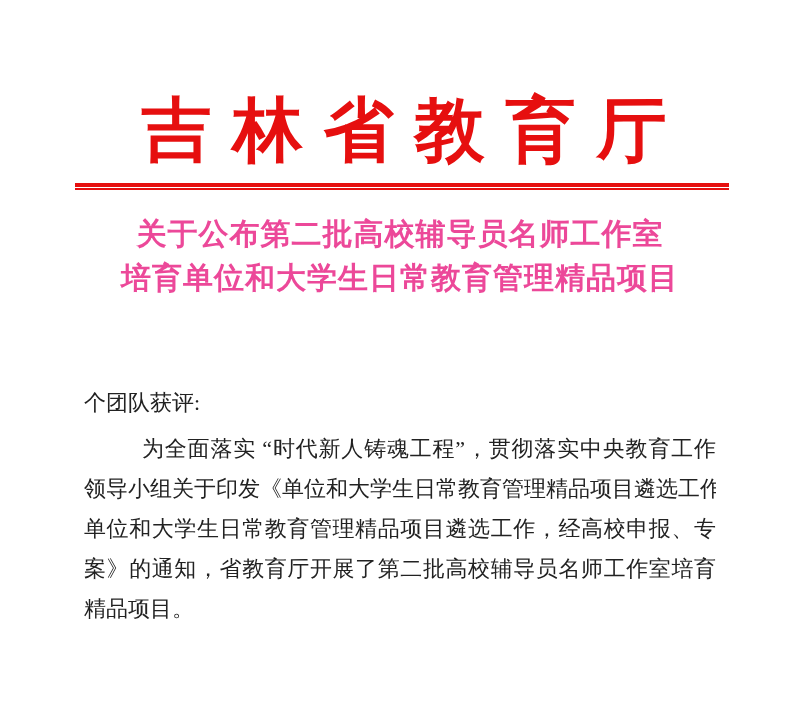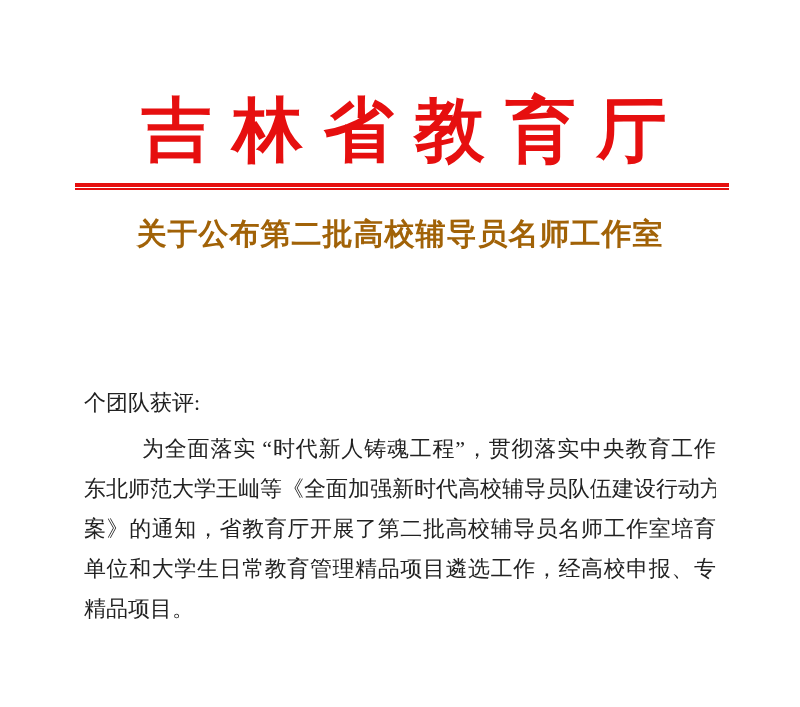"关于公布第二批高校辅导员名师工作室" .title { color: #a16207 -> #ec4899 }
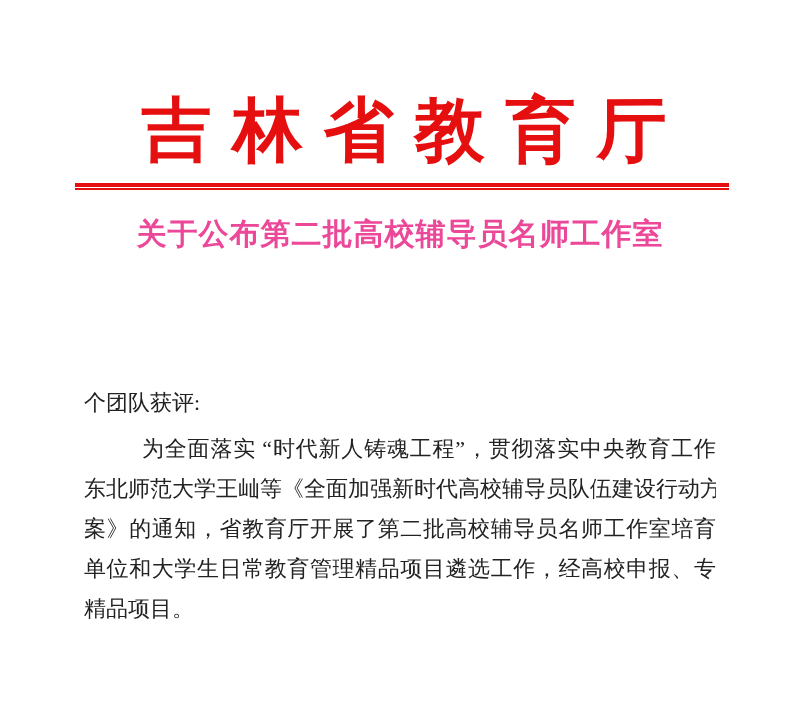"培育单位和大学生日常教育管理精品项目" div.title-line { html: none -> <div>培育单位和大学生日常教育管理精品项目</div> }
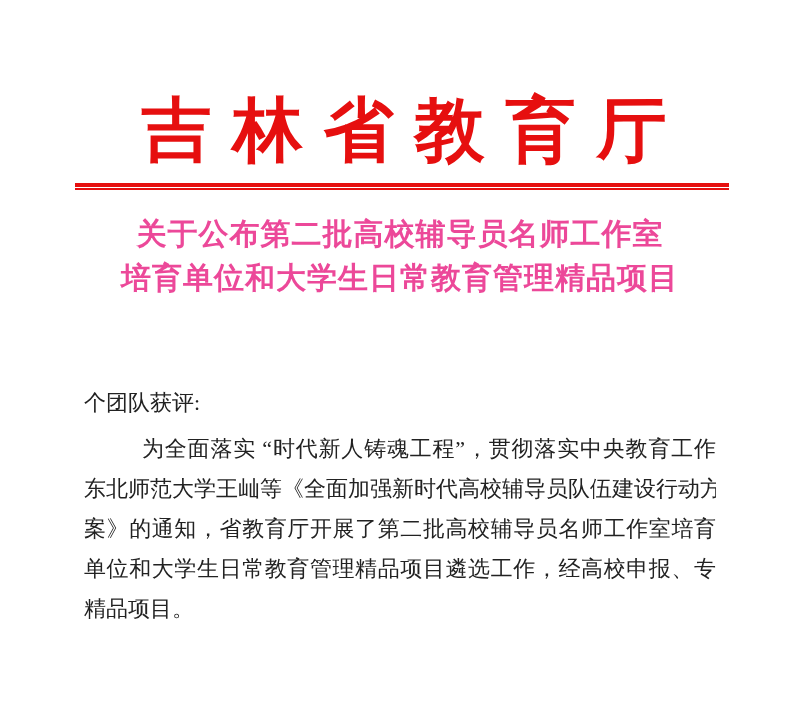"东北师范大学王屾等《全面加强新时代高校辅导员队伍建设行动方" div.pline { text: 东北师范大学王屾等《全面加强新时代高校辅导员队伍建设行动方 -> 领导小组关于印发《单位和大学生日常教育管理精品项目遴选工作 }
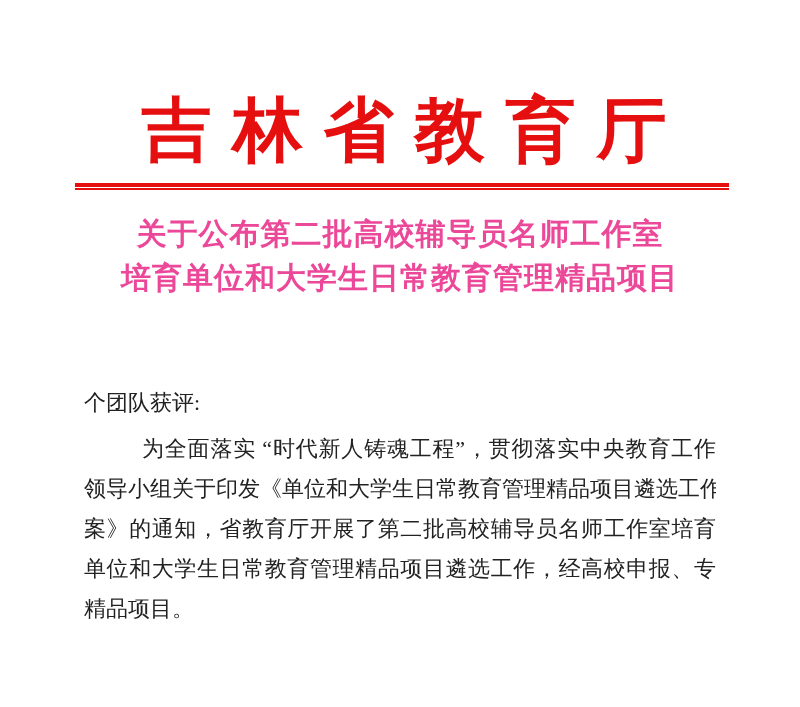"案》的通知，省教育厅开展了第二批高校辅导员名师工作室培育" div.pline { order: before "单位和大学生日常教育管理精品项目遴选工作，经高校申报、专" -> after "单位和大学生日常教育管理精品项目遴选工作，经高校申报、专" }
